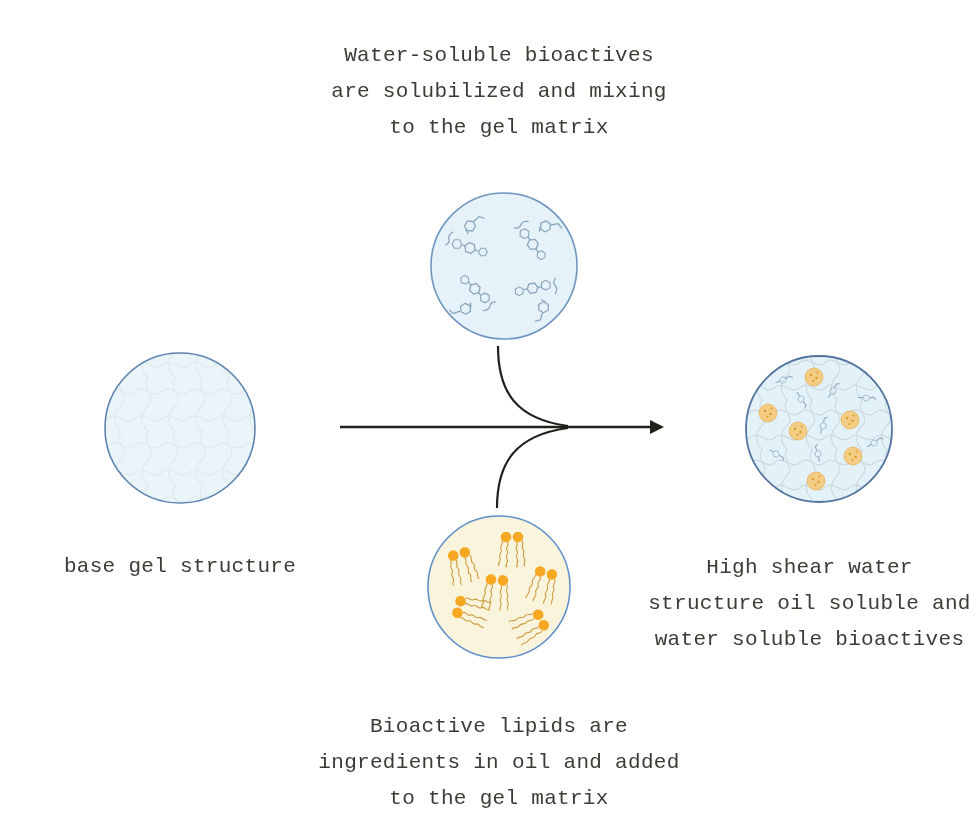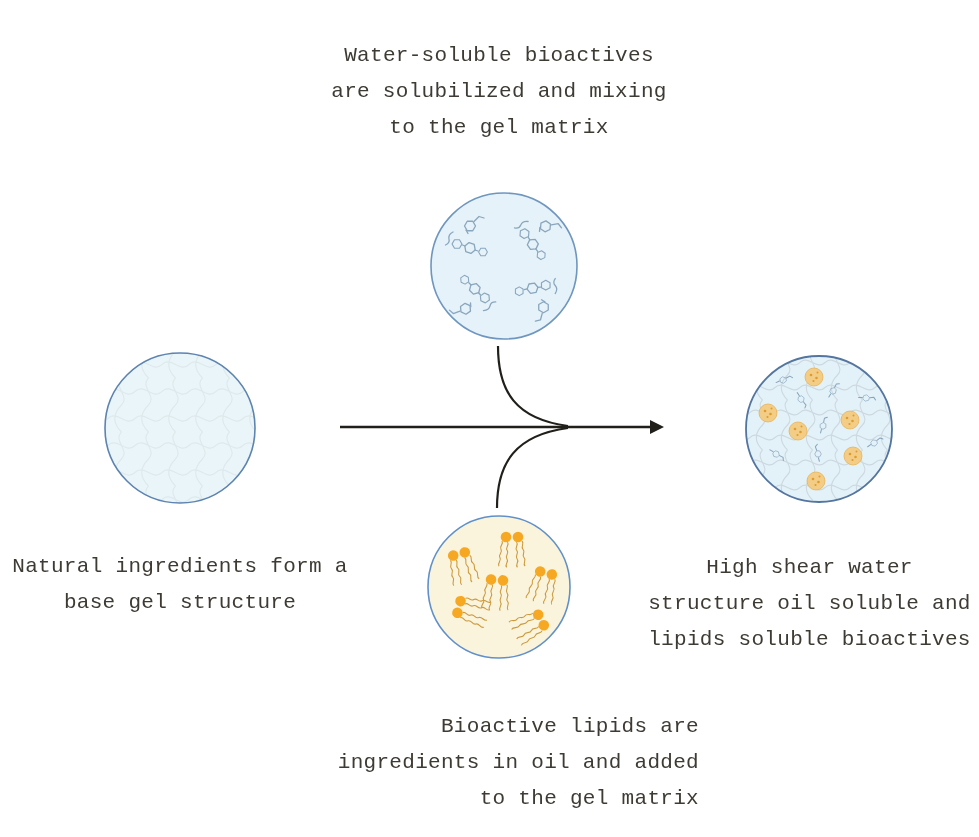"Natural ingredients form a" div { html: <div>Natural ingredients form a</div> -> none }
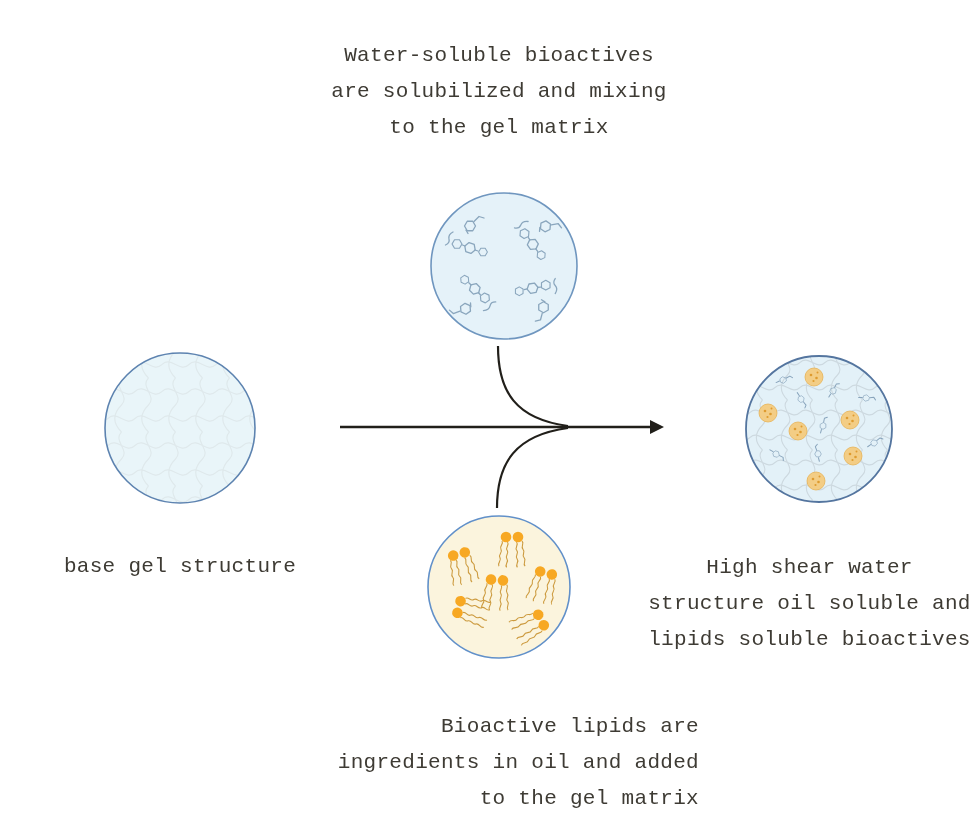"lipids soluble bioactives" div { text: lipids -> water }
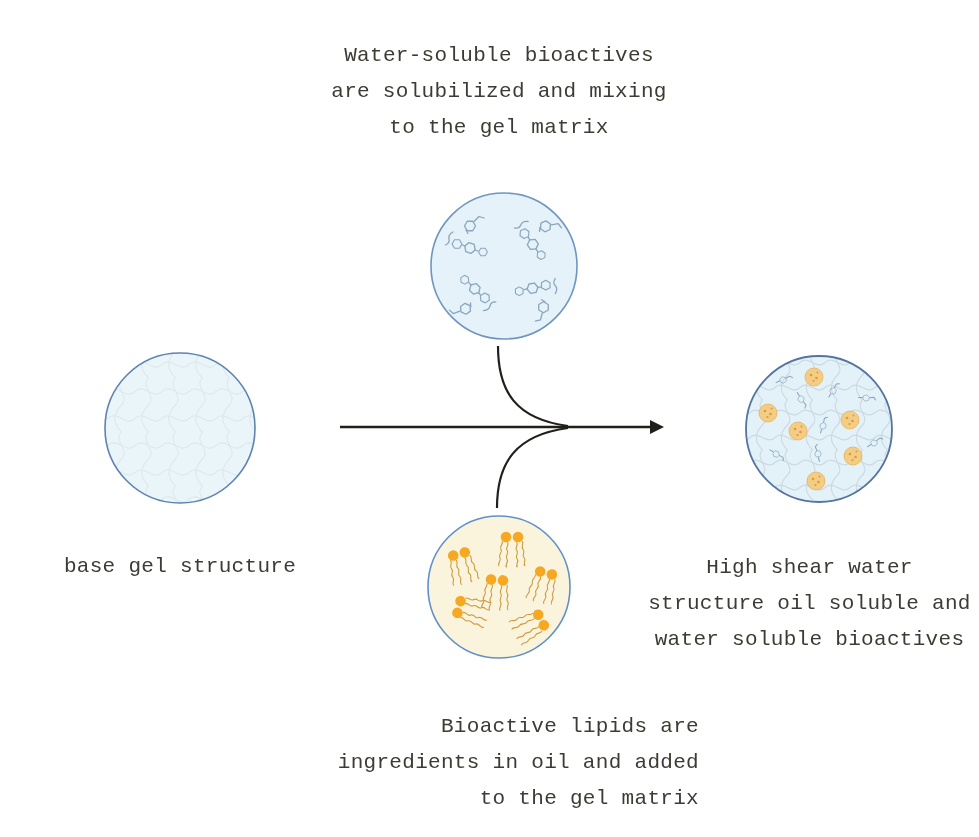"Bioactive lipids are" .label-bottom { text-align: right -> none }
